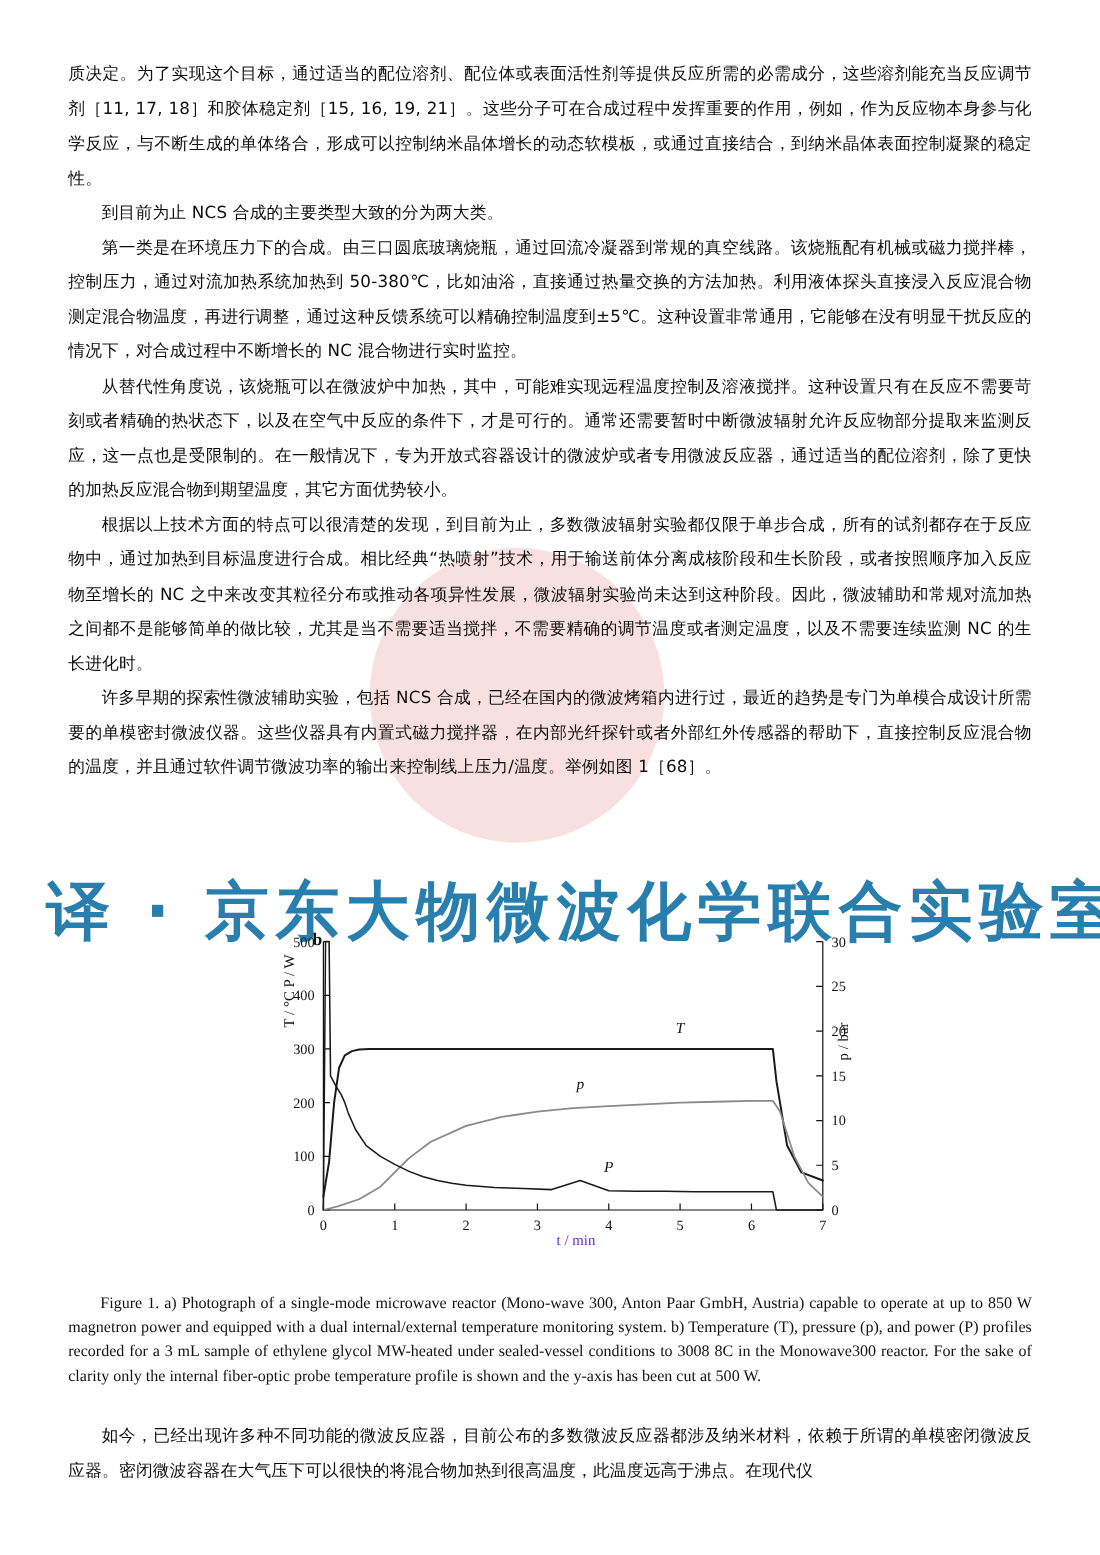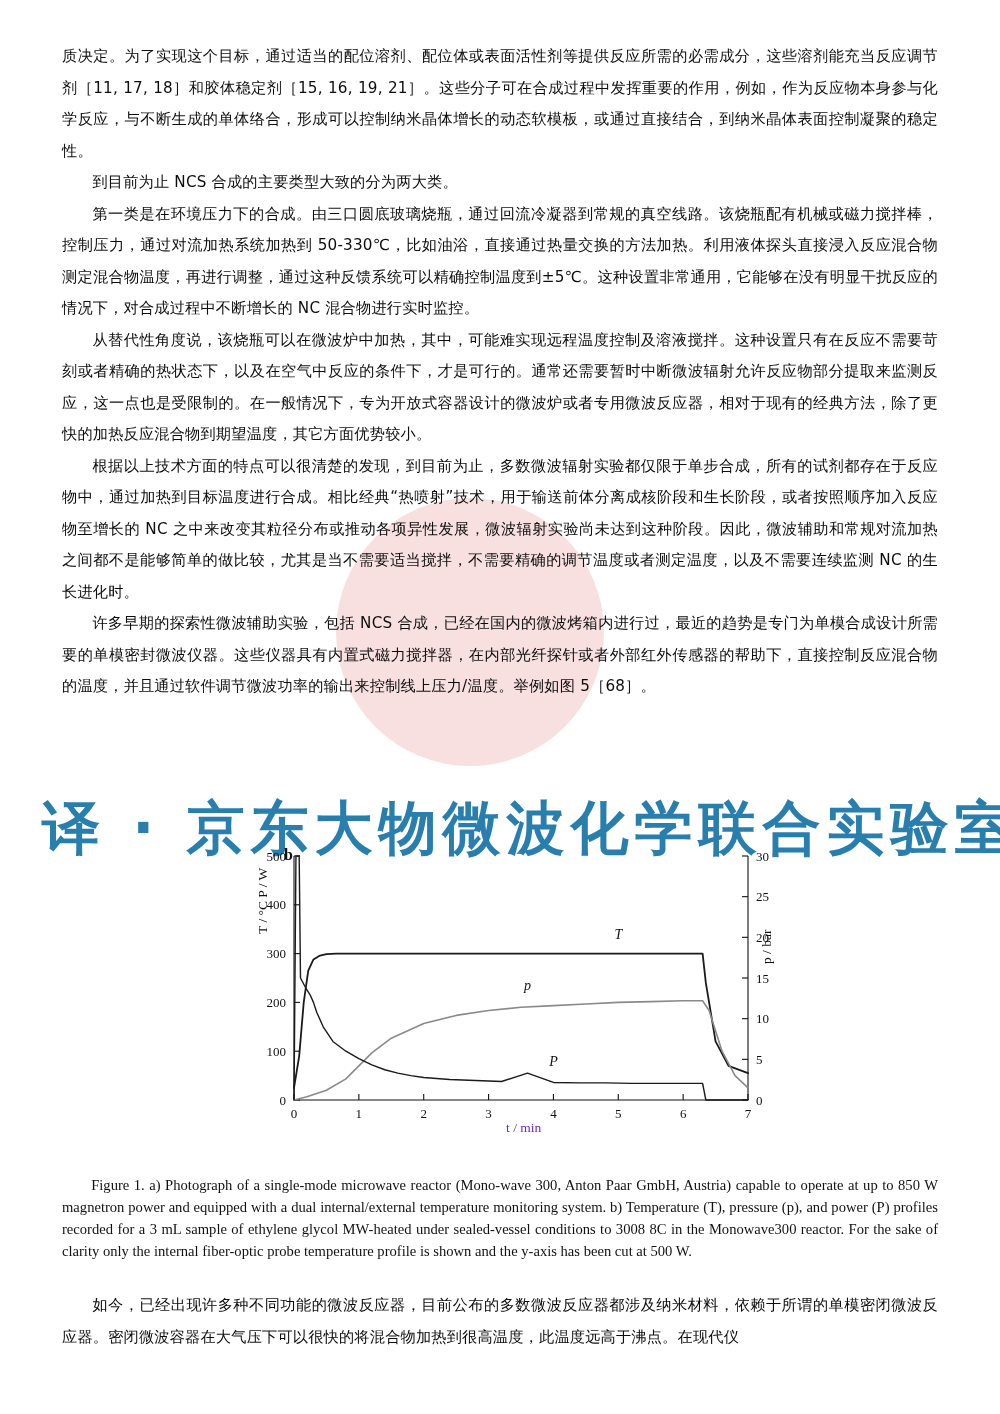"质决定。为了实现这个目标，通过适当的配位溶剂、配位体或表面活性剂等提供反应所需的" .content { top: 41px -> 52px }
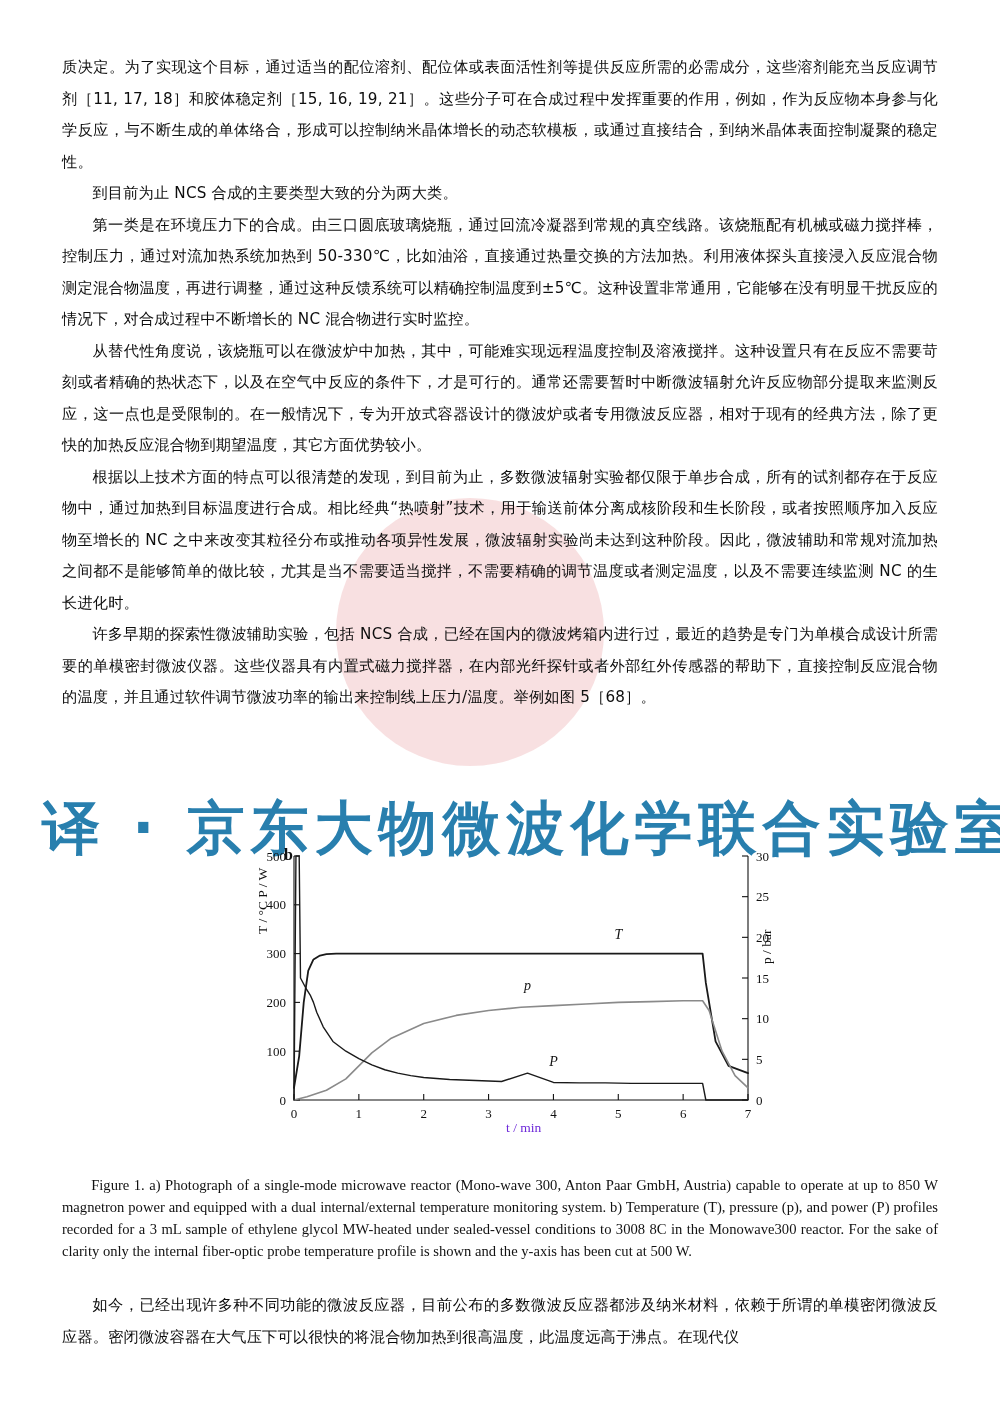"第一类是在环境压力下的合成。由三口圆底玻璃烧瓶，通过回流冷凝器到常规的真空线路。" p.cn { text: 50-330 -> 50-380 }
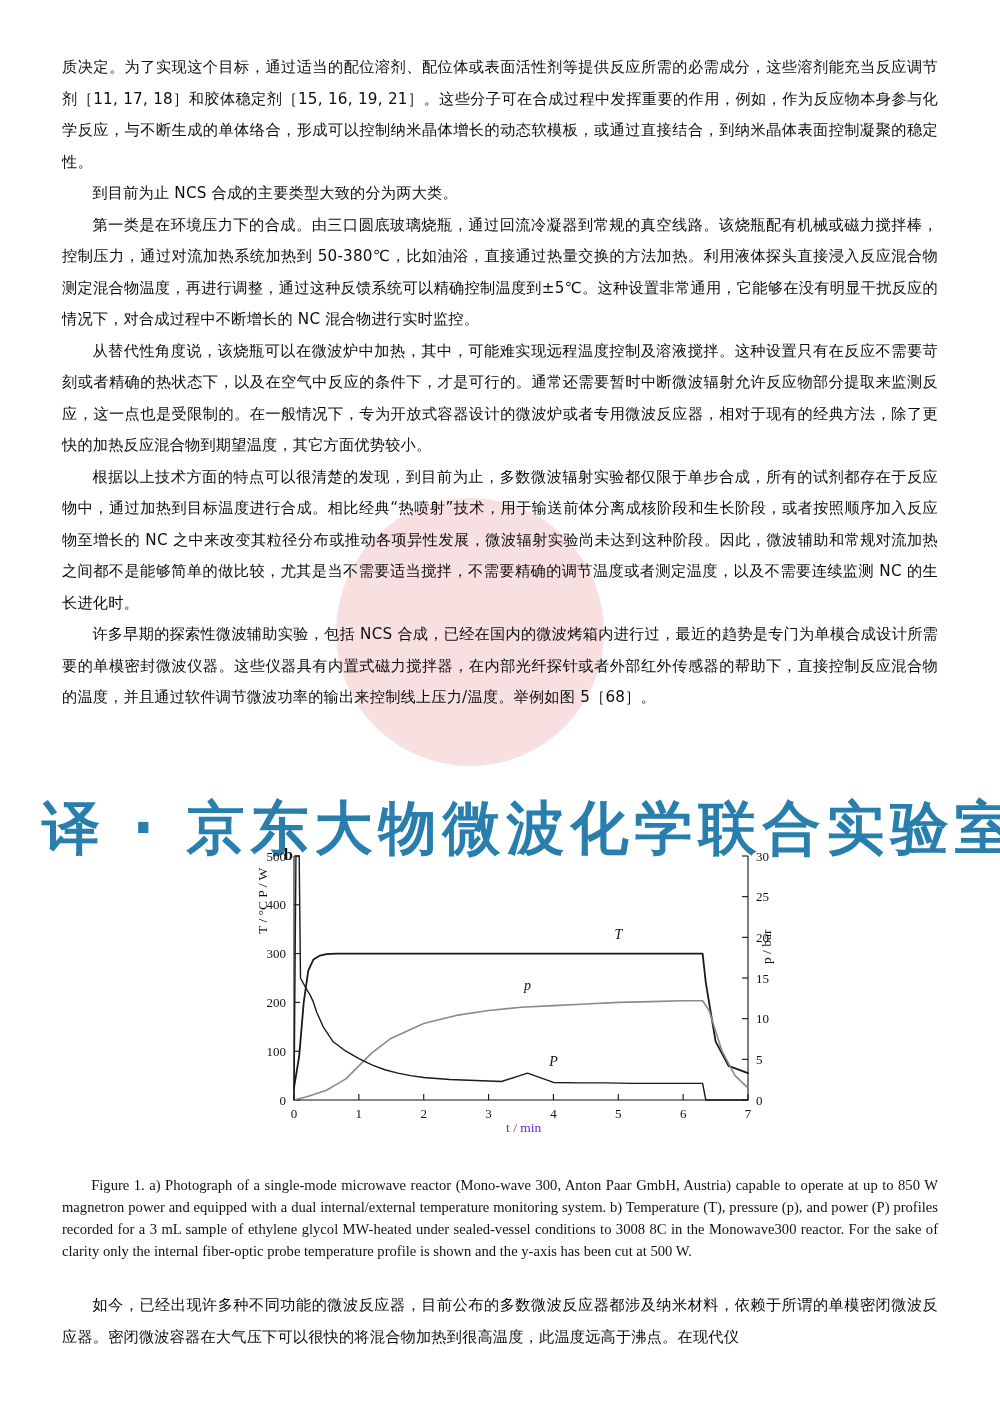"从替代性角度说，该烧瓶可以在微波炉中加热，其中，可能难实现远程温度控制及溶液搅拌" p.cn { text: 相对于现有的经典方法 -> 通过适当的配位溶剂 }
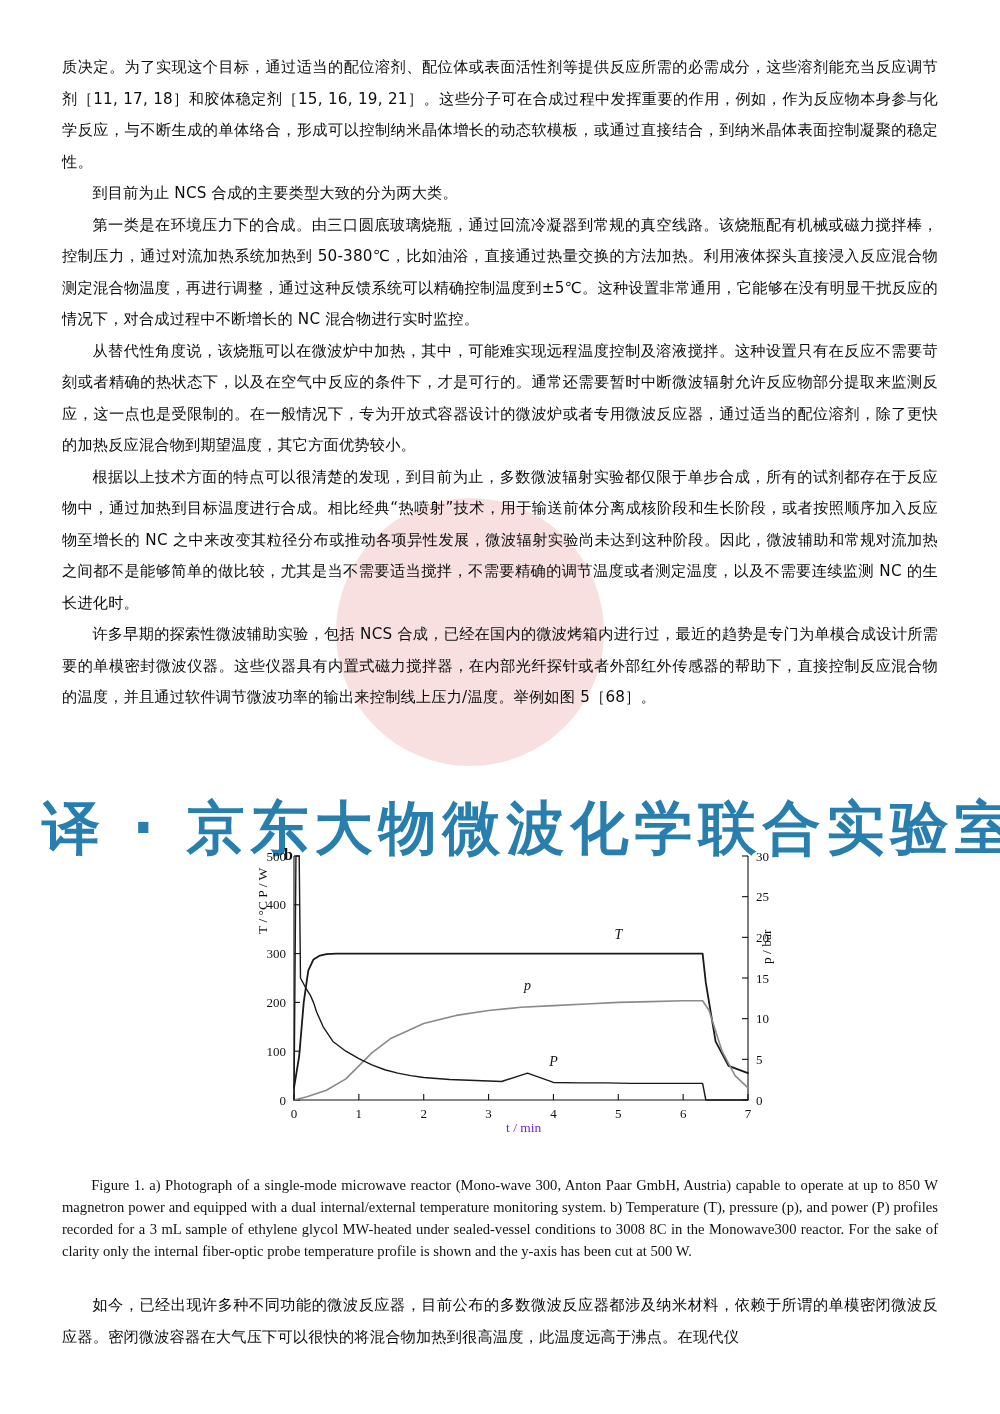"许多早期的探索性微波辅助实验，包括 NCS" p.cn { text: 5 -> 1 }
